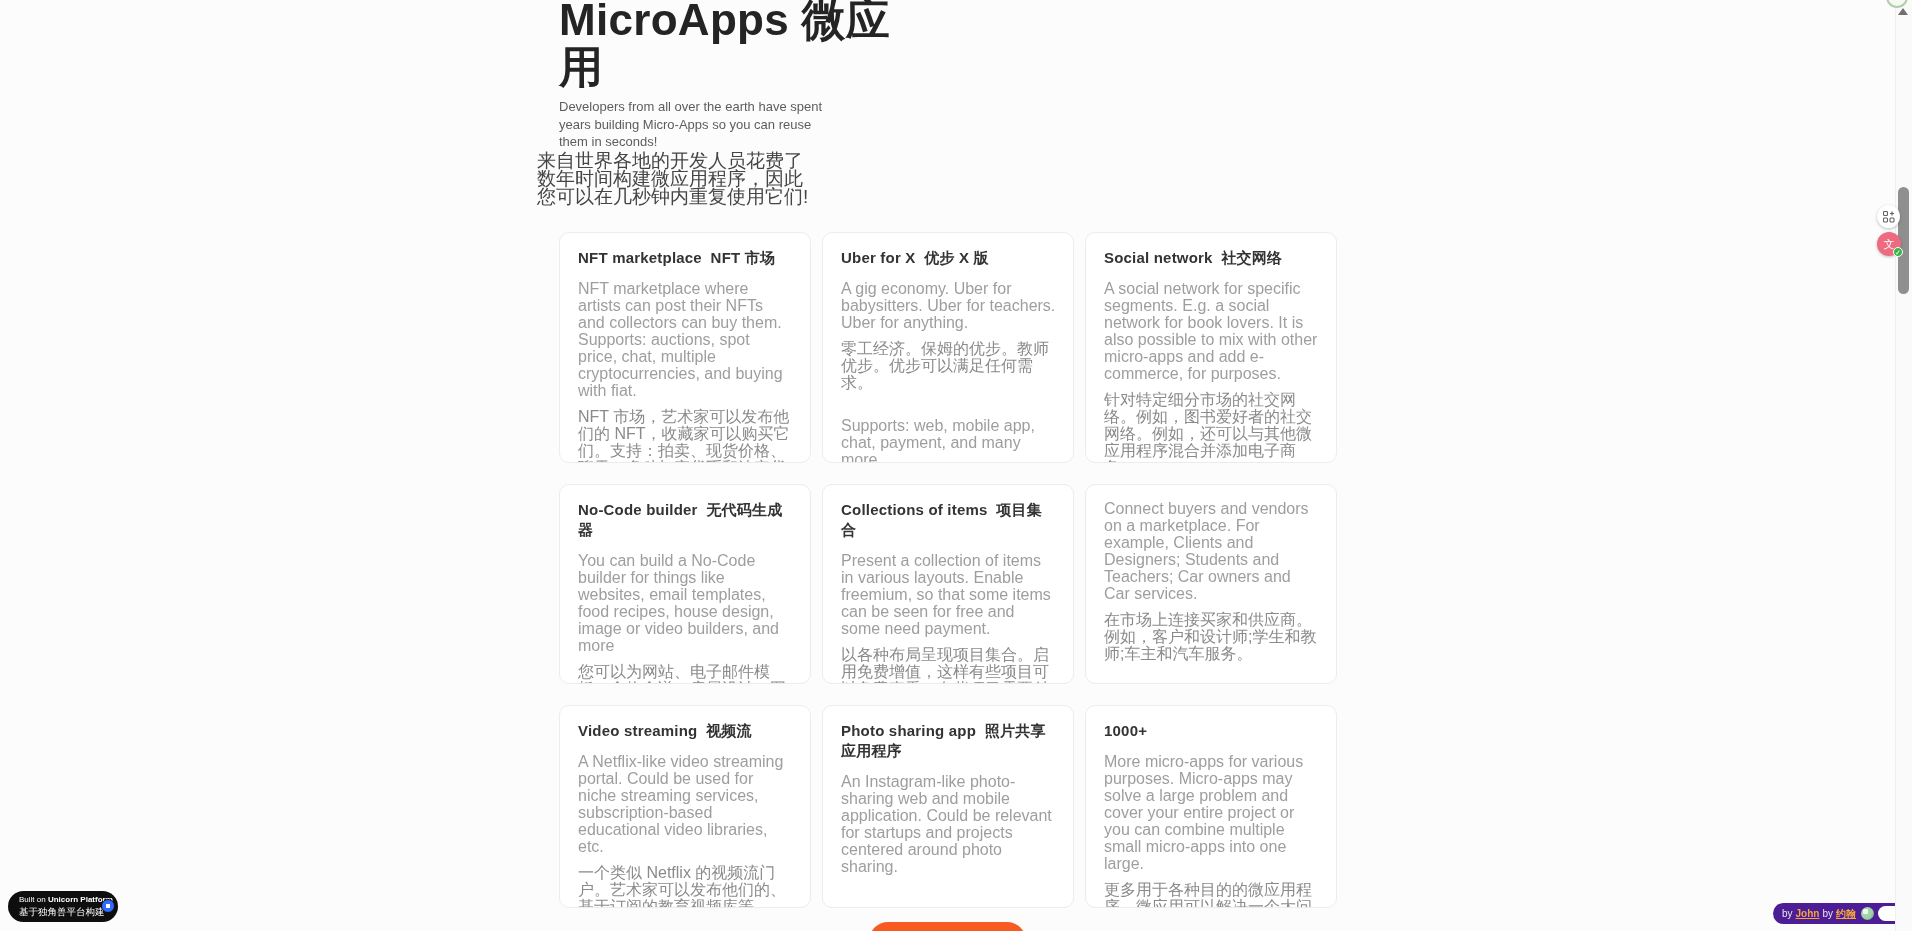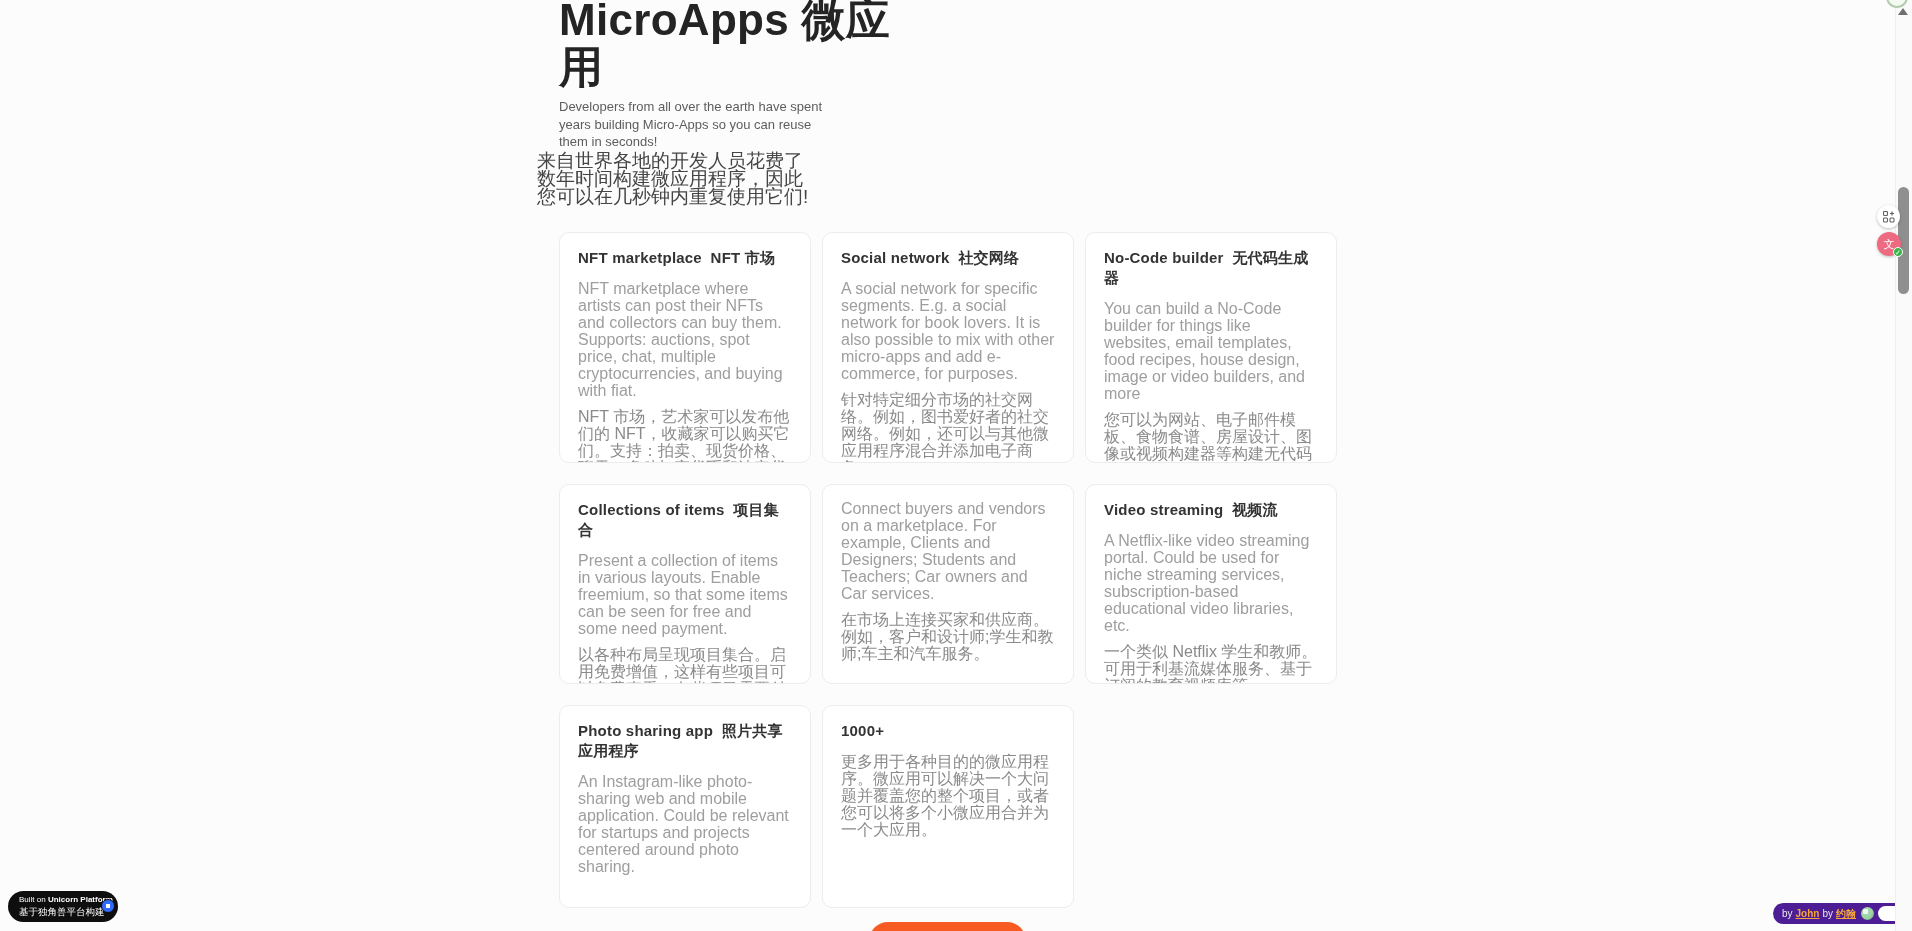"Uber for X 优步 X" div.card { html: none -> <div> <h3>Uber for X 优步 X 版</h3> <p>A gig economy. Uber for babysitters. Uber for teachers. Uber for anything.</p> <p>零工经济。保姆的优步。教师优步。优步可以满足任何需求。</p> <p>Supports: web, mobile app, chat, payment, and many more.</p> <p>支持：网络、移动应用程序、聊天、支付等等。</p> </div> }
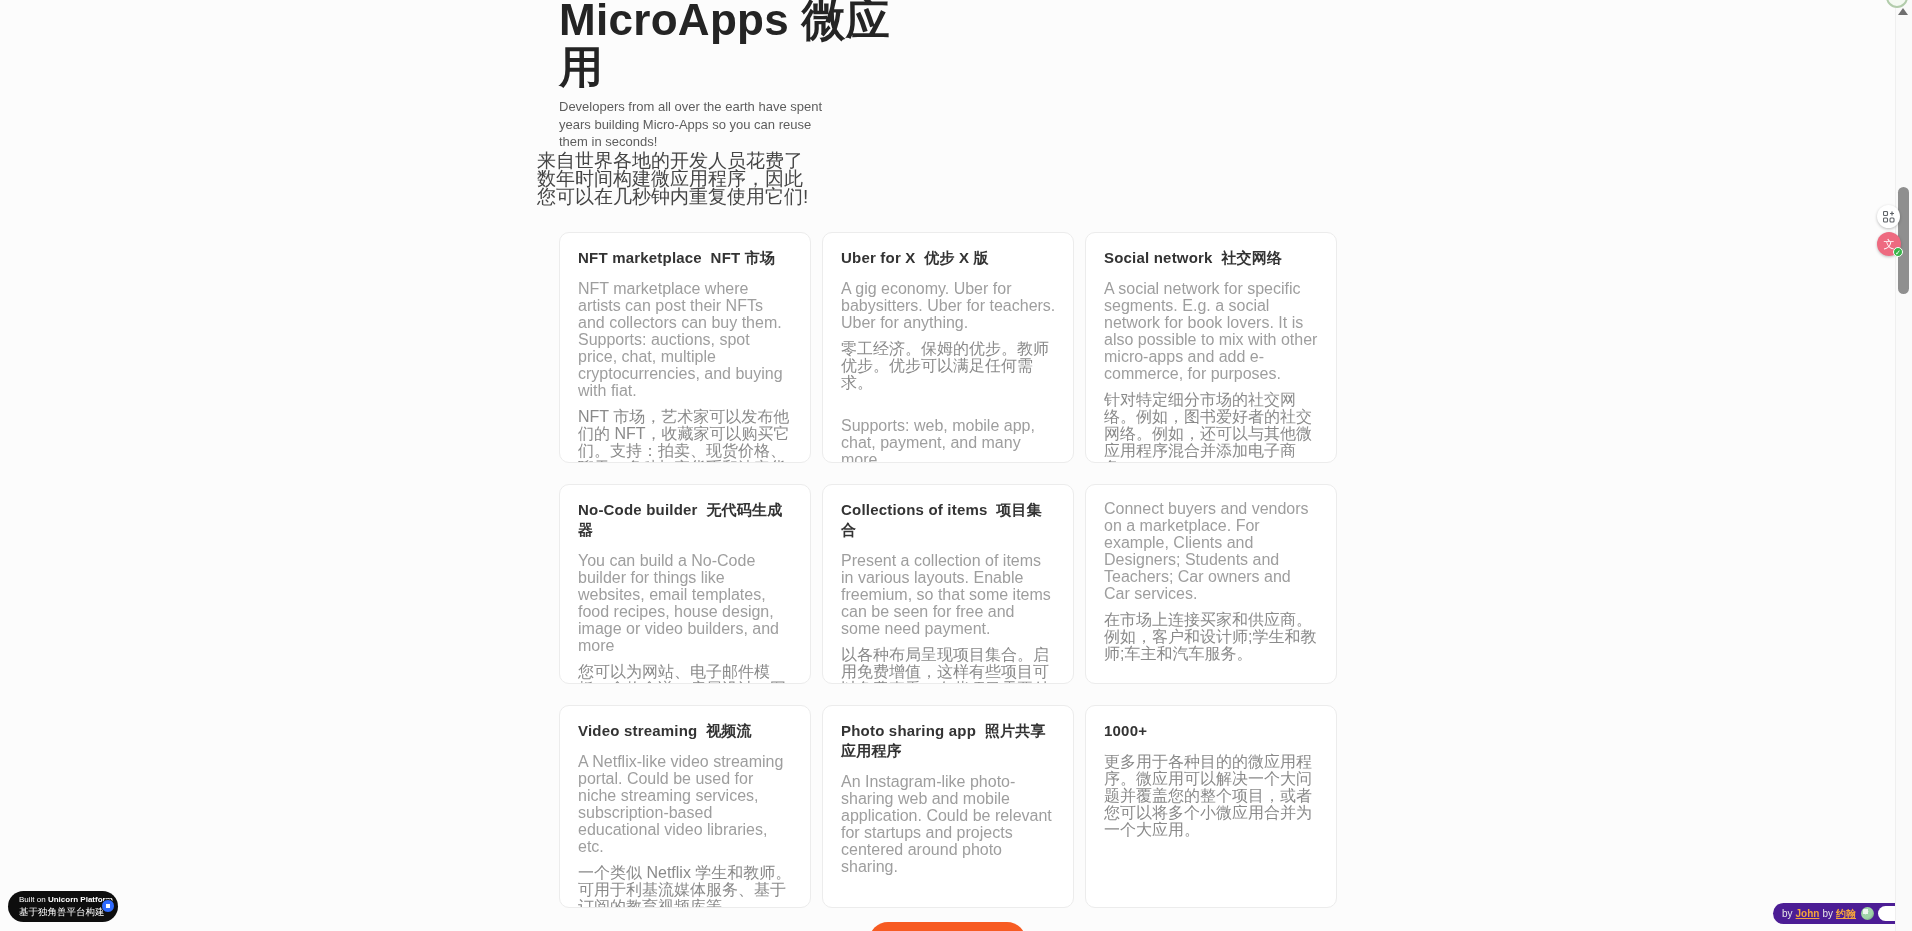"More micro-apps for various purposes." p.en { html: none -> <p>More micro-apps for various purposes. Micro-apps may solve a large problem and cover your entire project or you can combine multiple small micro-apps into one large.</p> }
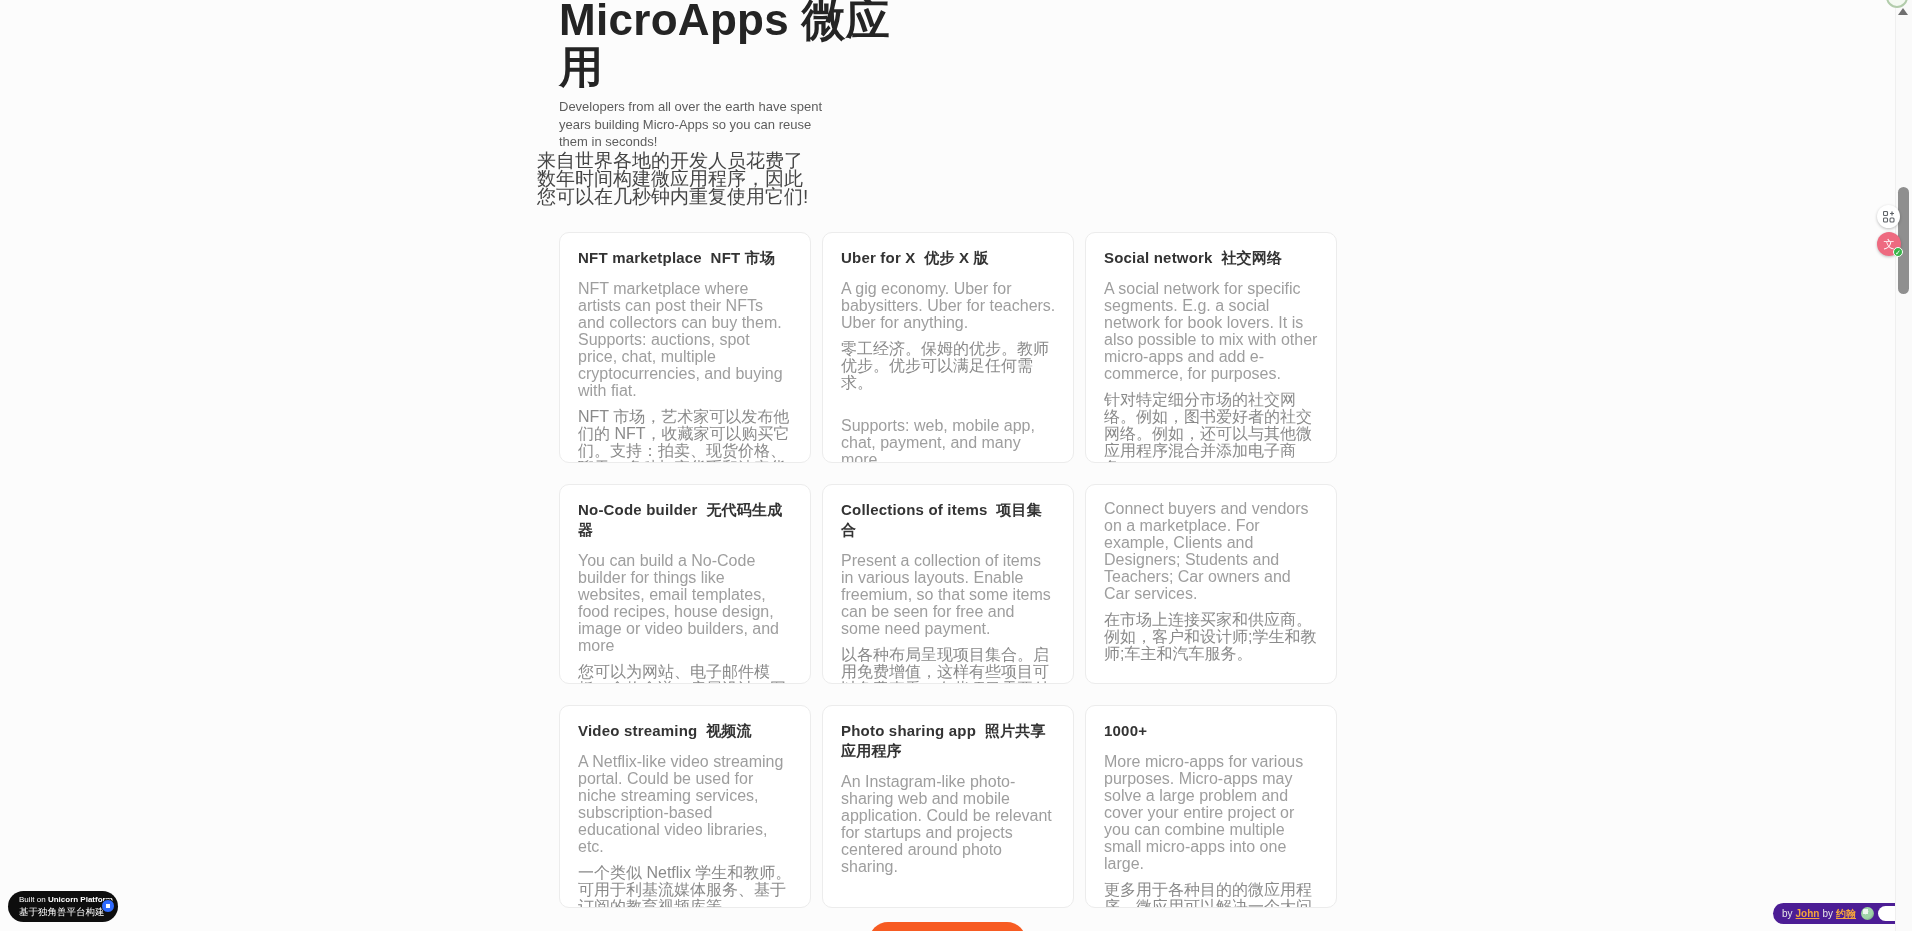"一个类似 Netflix" p.zh { text: 学生和教师。可用于利基流媒体服务 -> 的视频流门户。艺术家可以发布他们的 }
